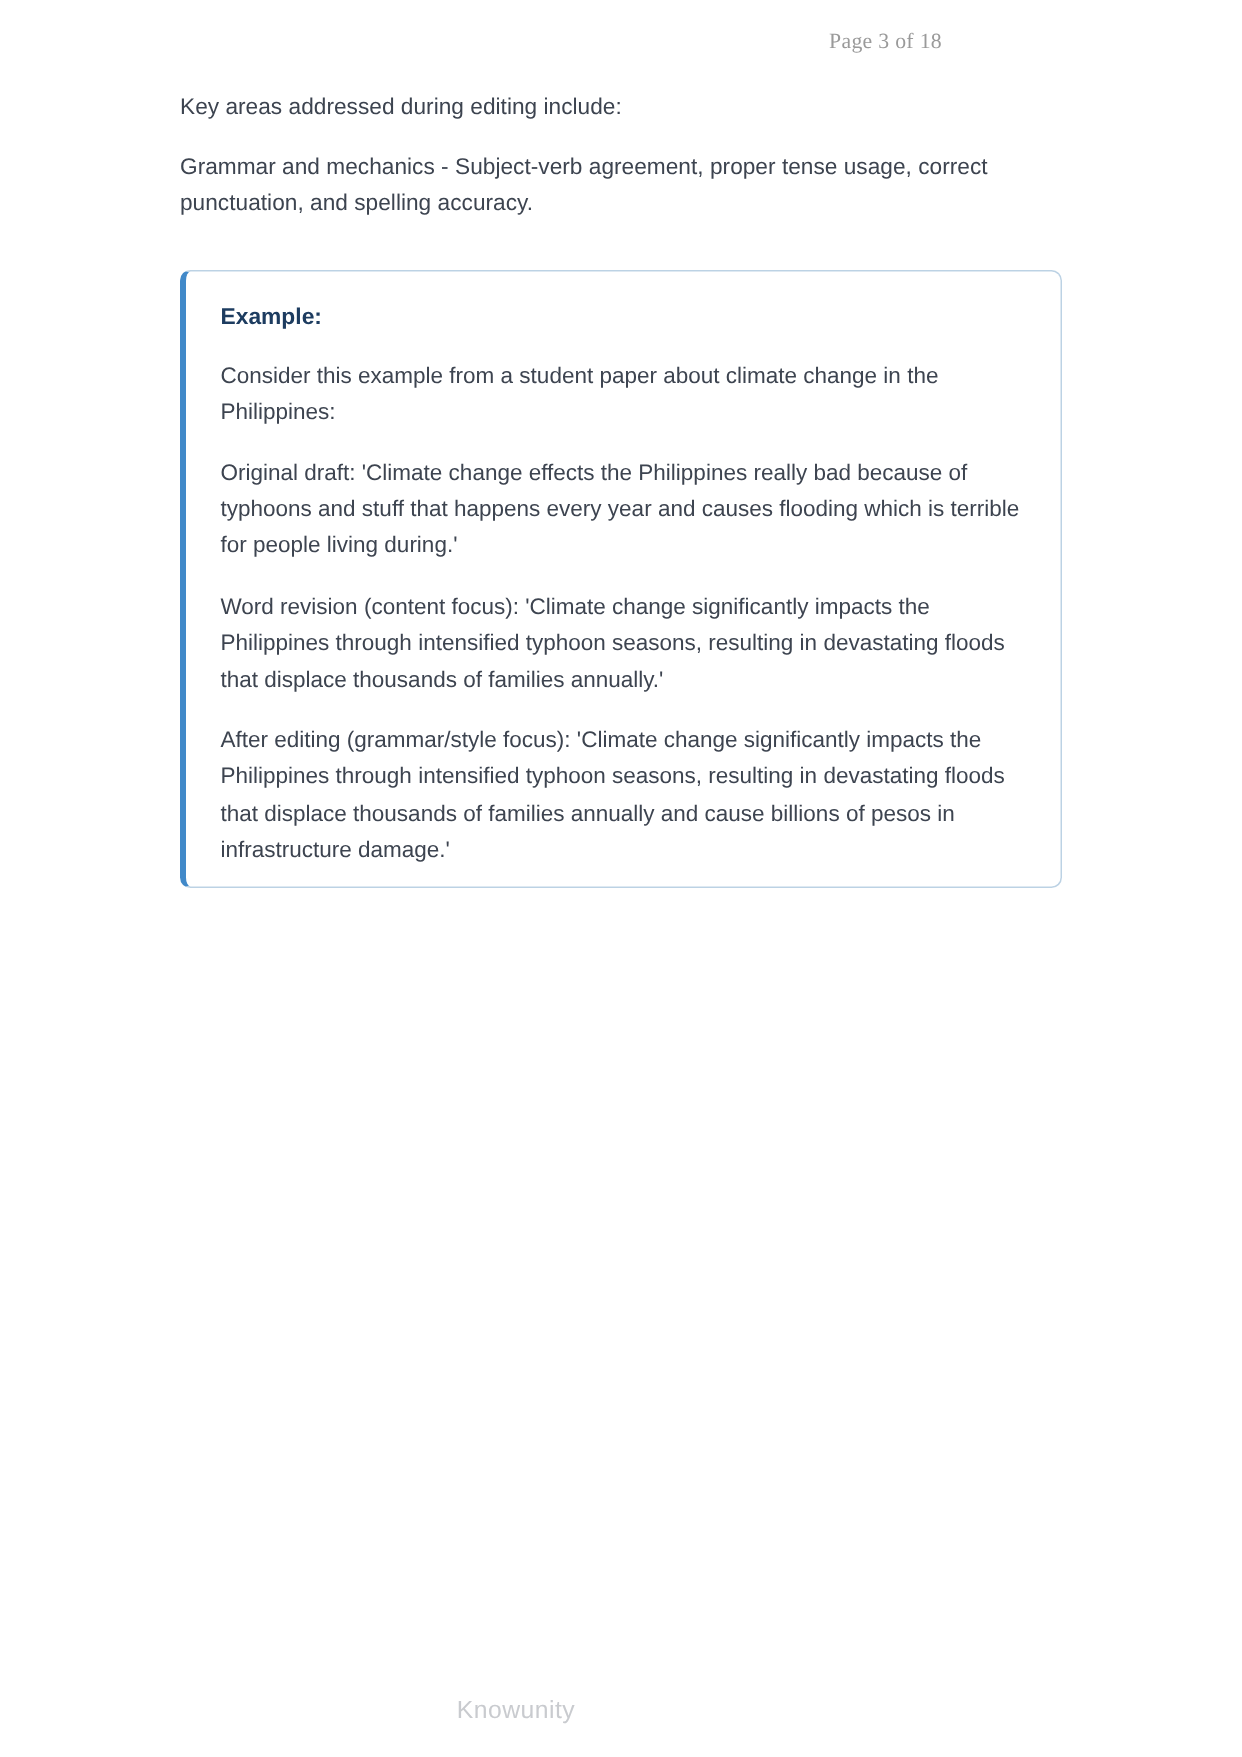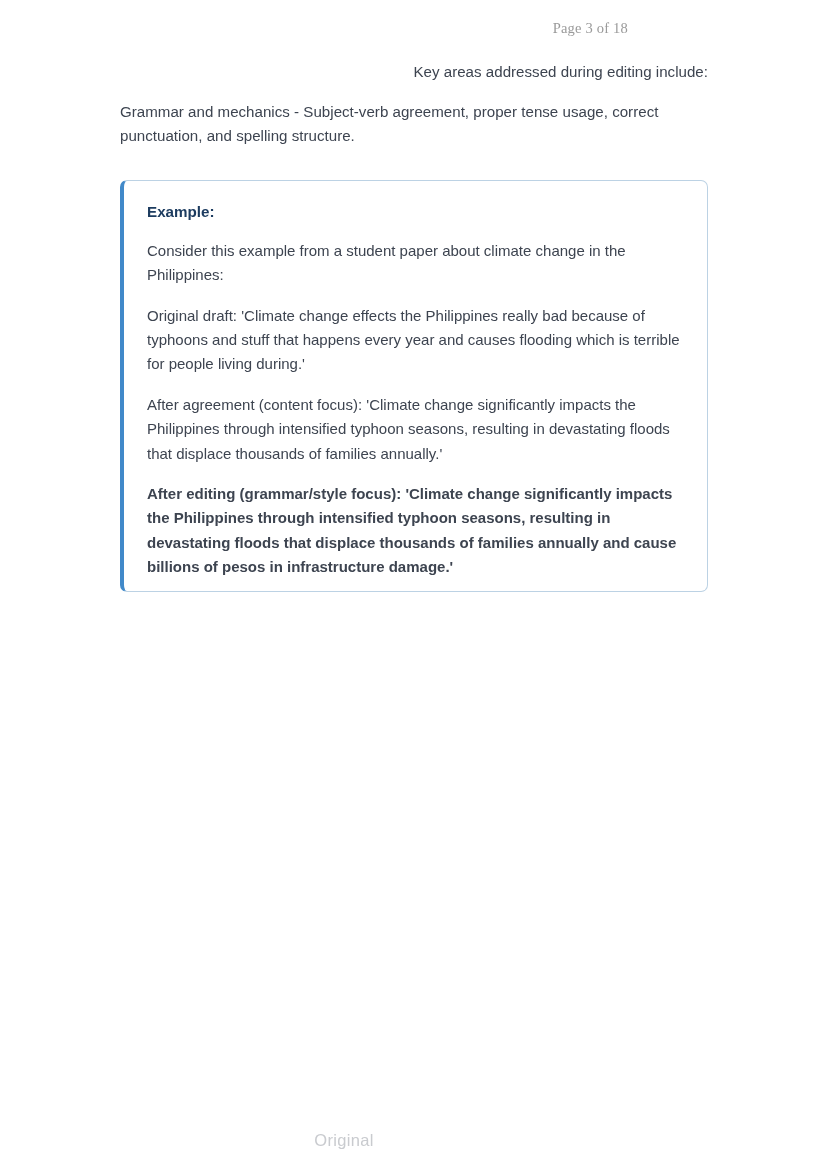"Key areas addressed during editing" .intro-par { text-align: right -> none }
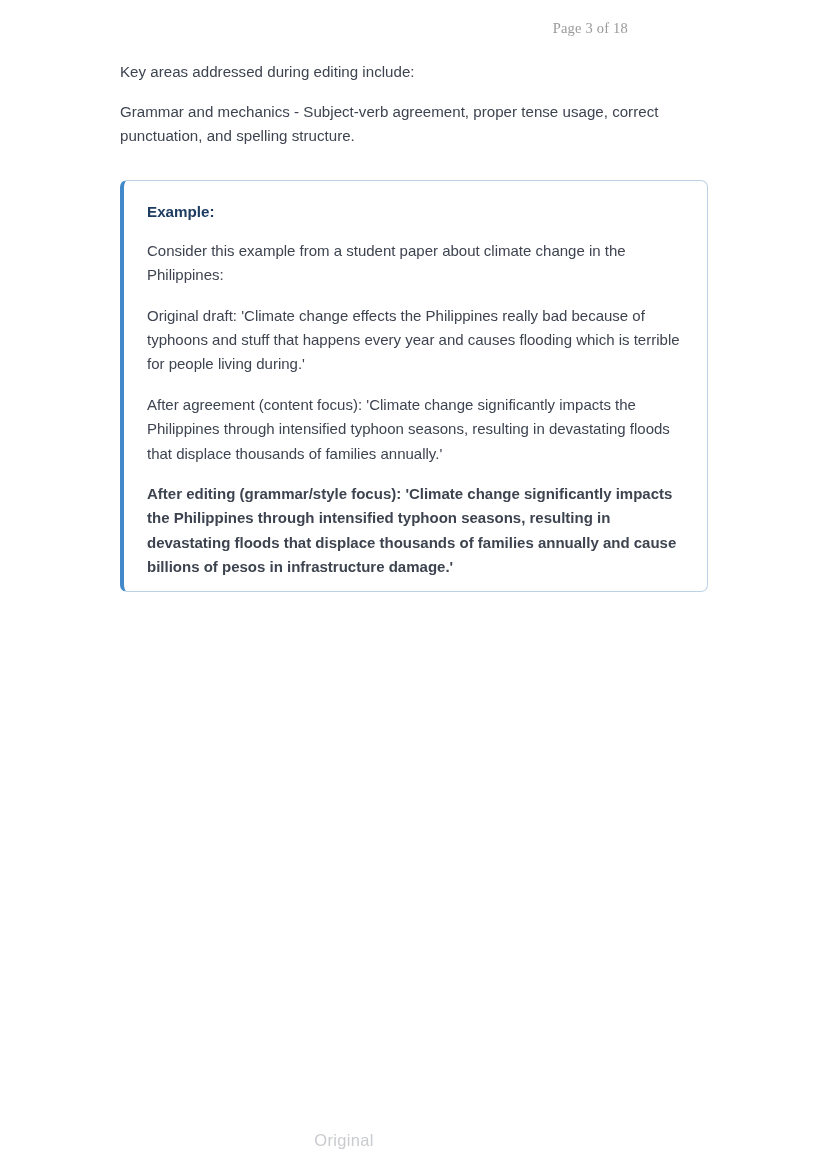"Grammar and mechanics - Subject-verb" p.body-par { text: structure -> accuracy }
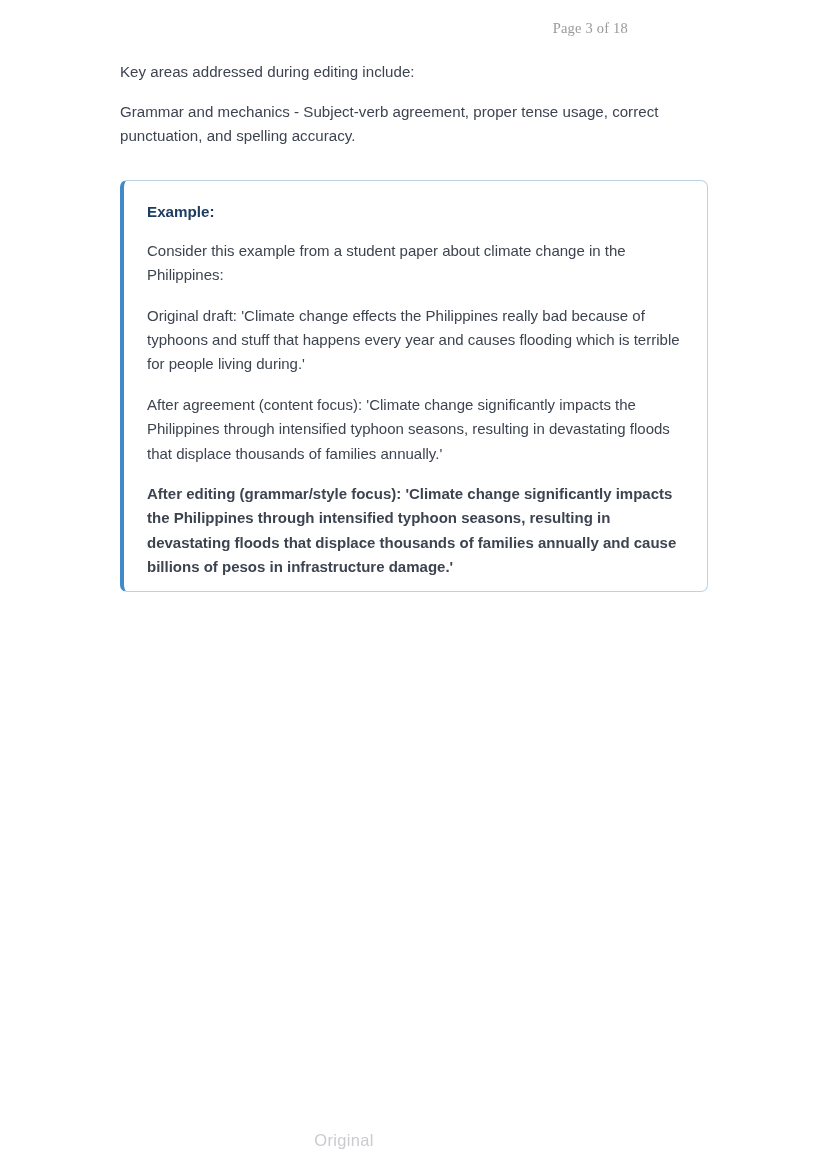"After agreement (content focus):" p.box-par { text: After agreement -> Word revision }
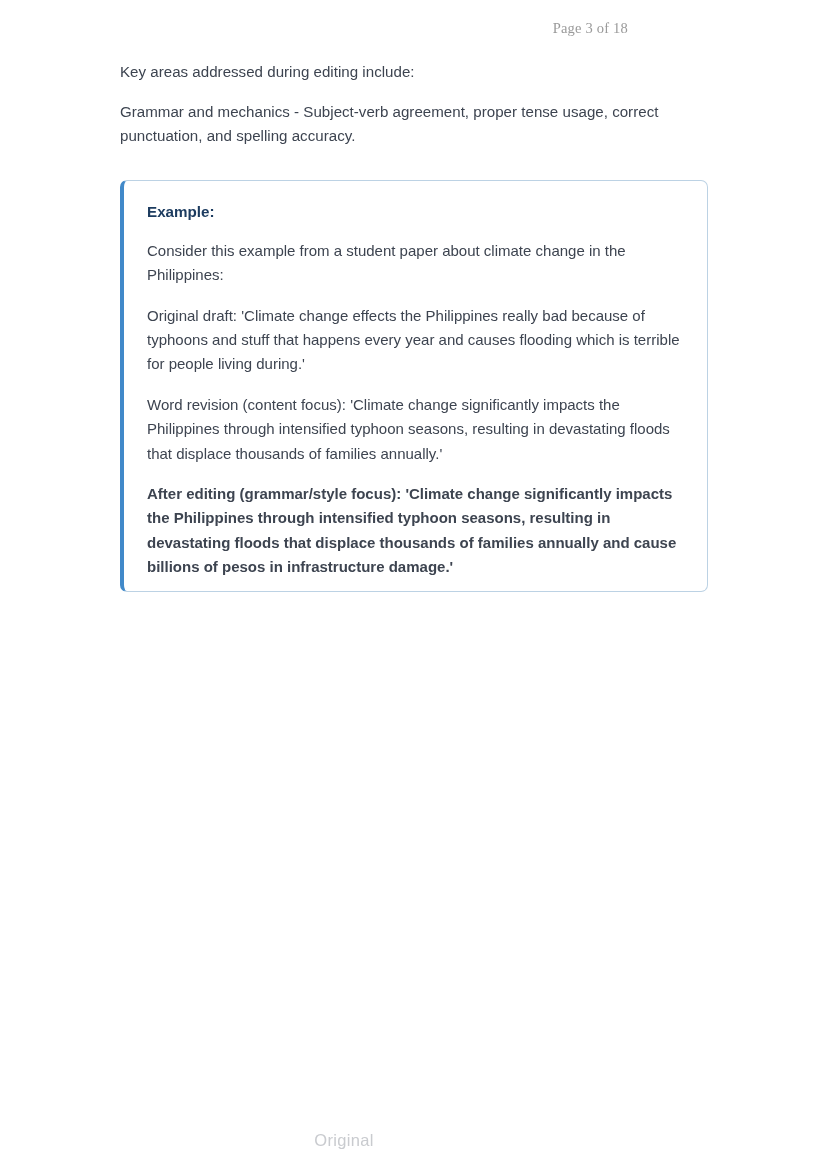"After editing (grammar/style focus):" .example-box p.box-par:last-child { font-weight: bold -> none }
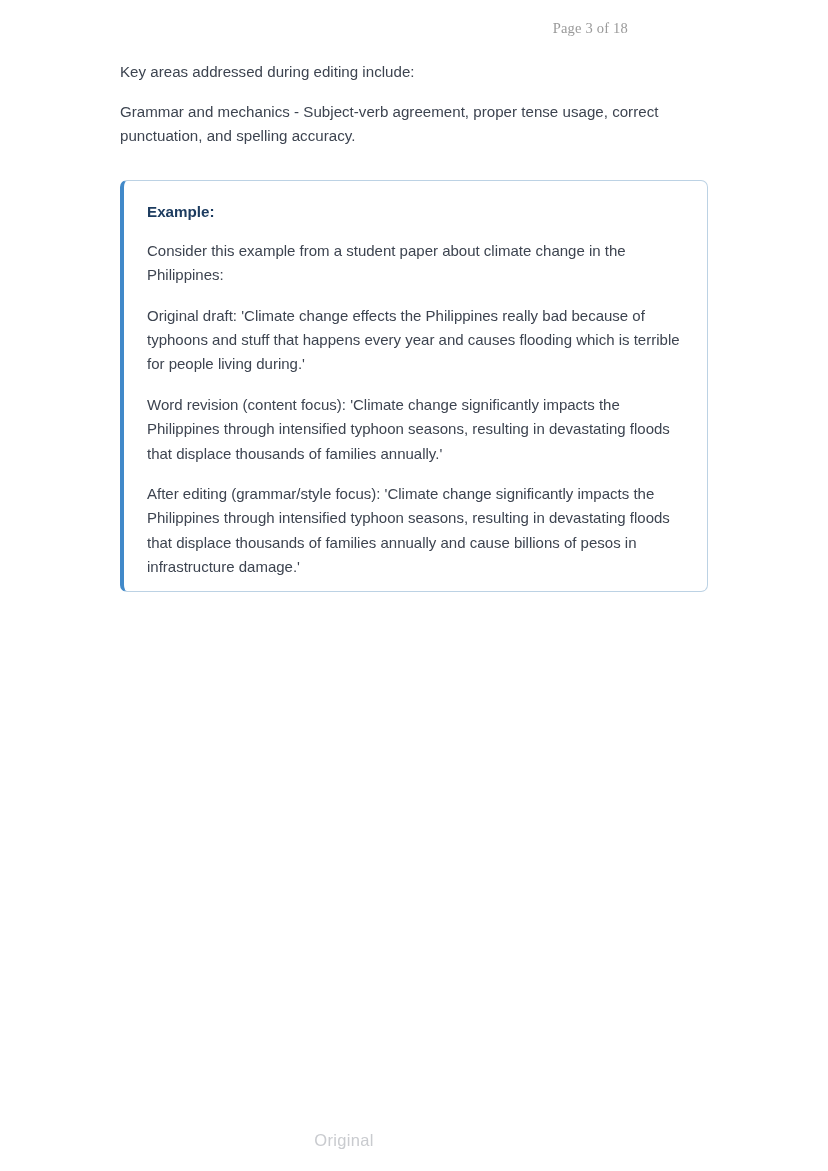"Original" div.footer-watermark { text: Original -> Knowunity }
